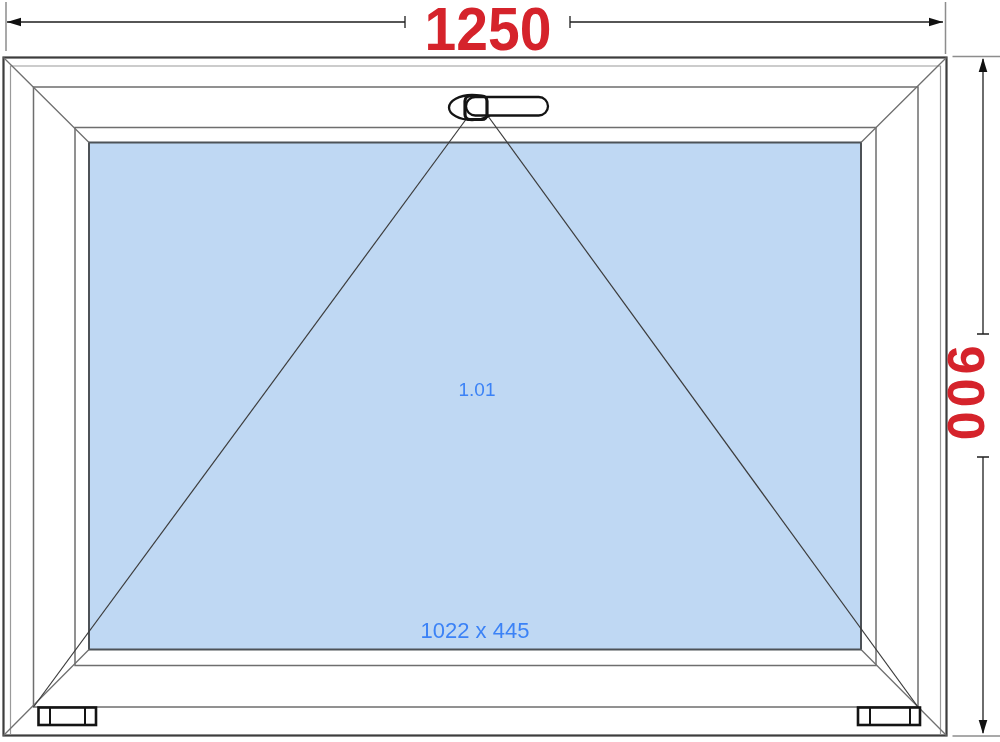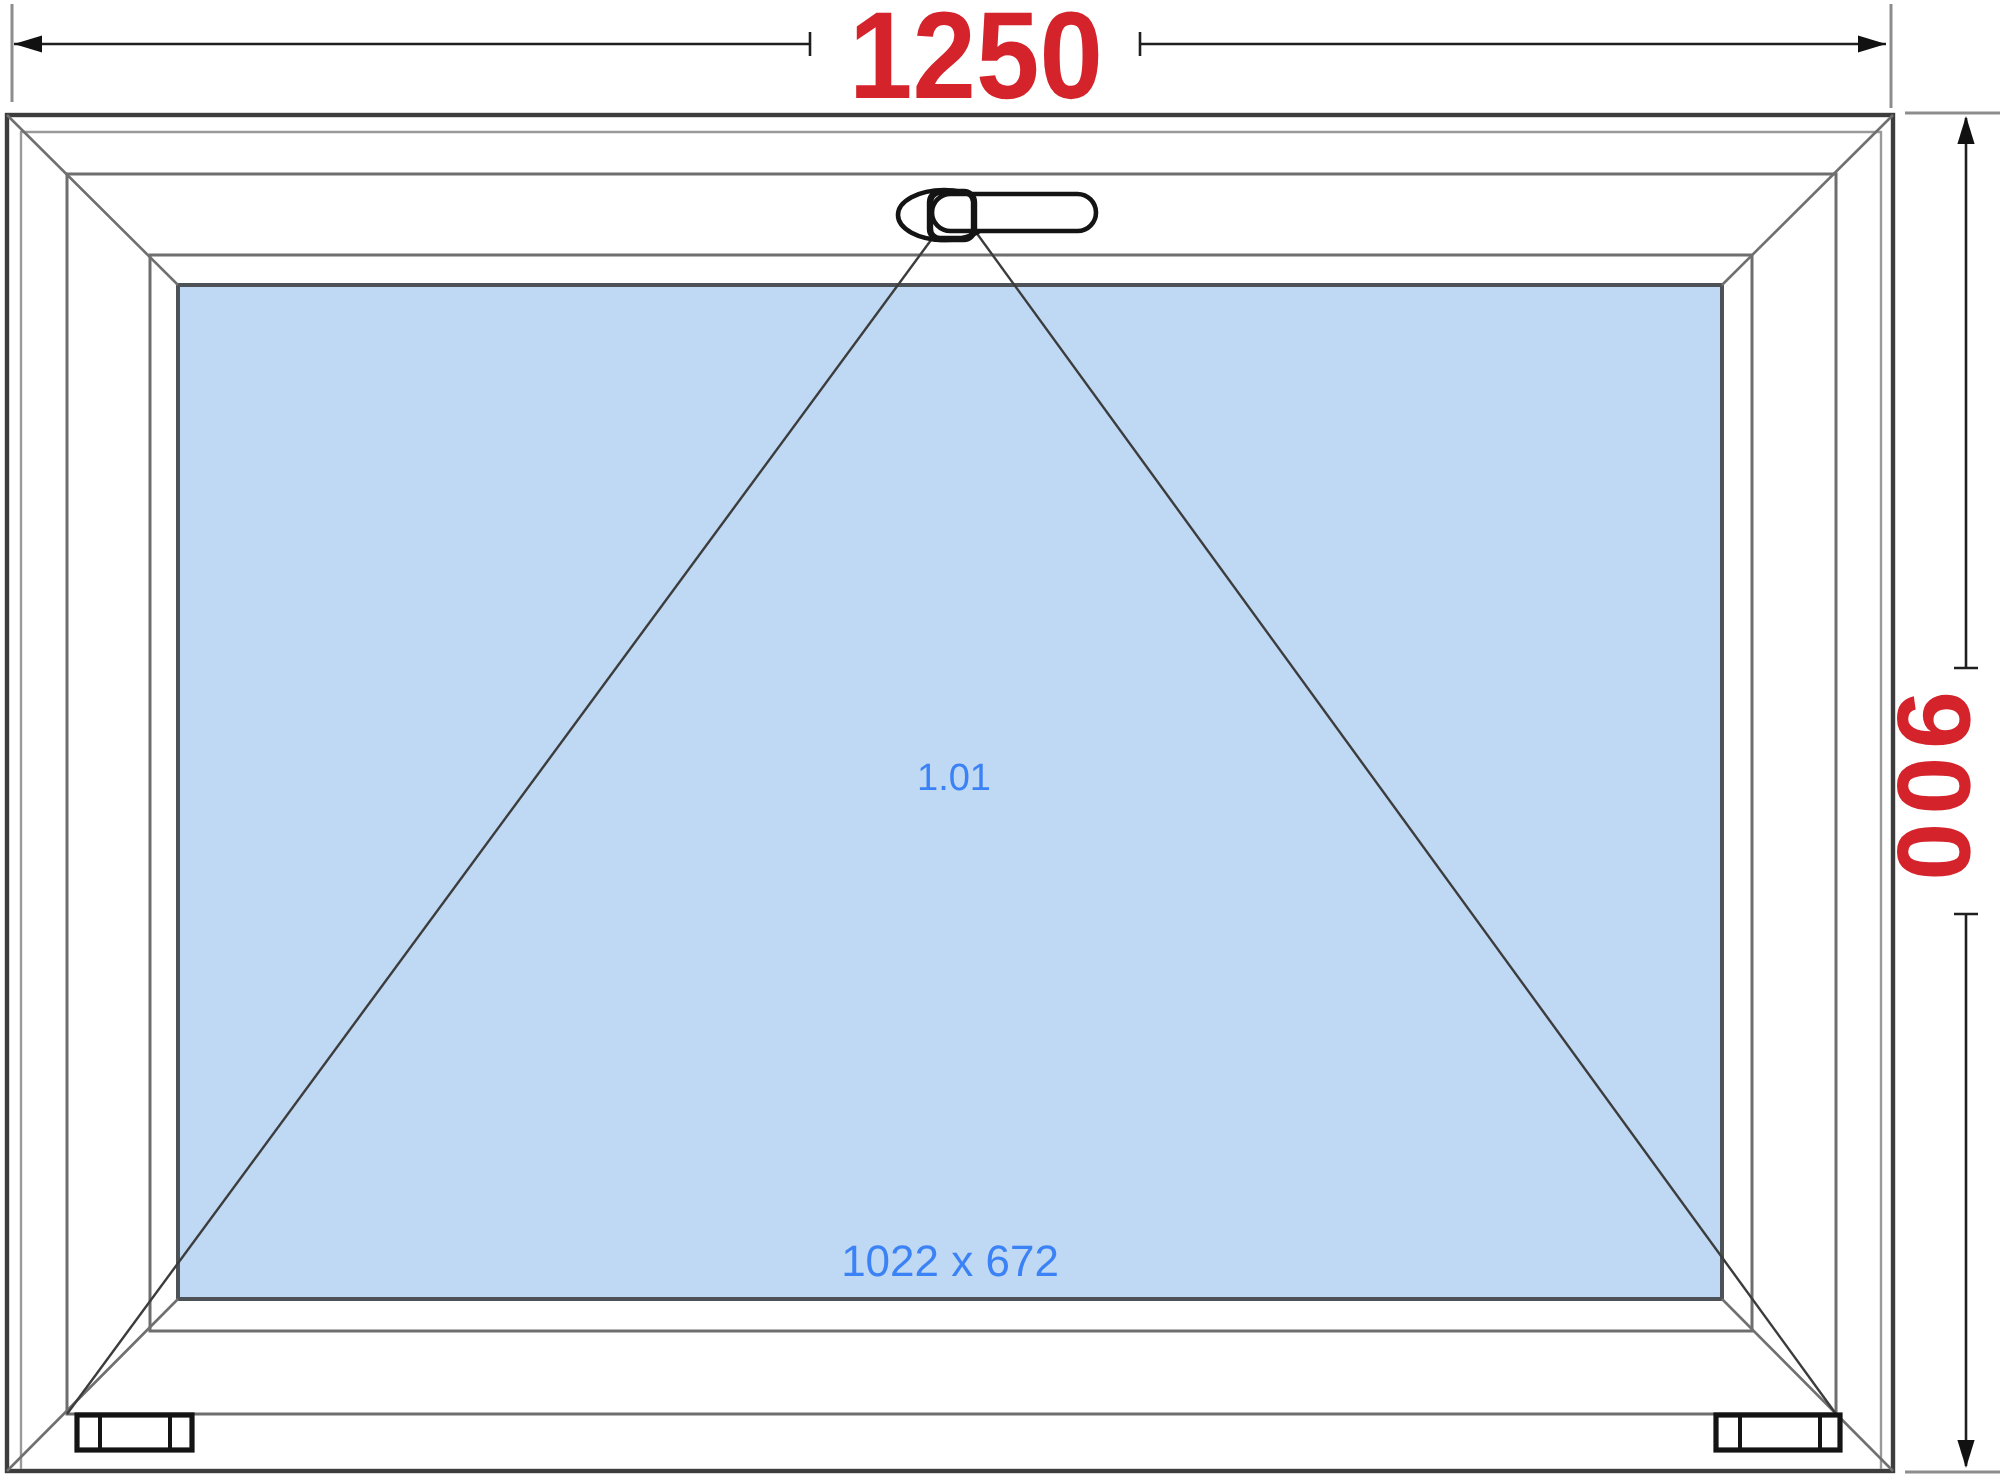"1022 x 672" div.label { text: 672 -> 445 }
